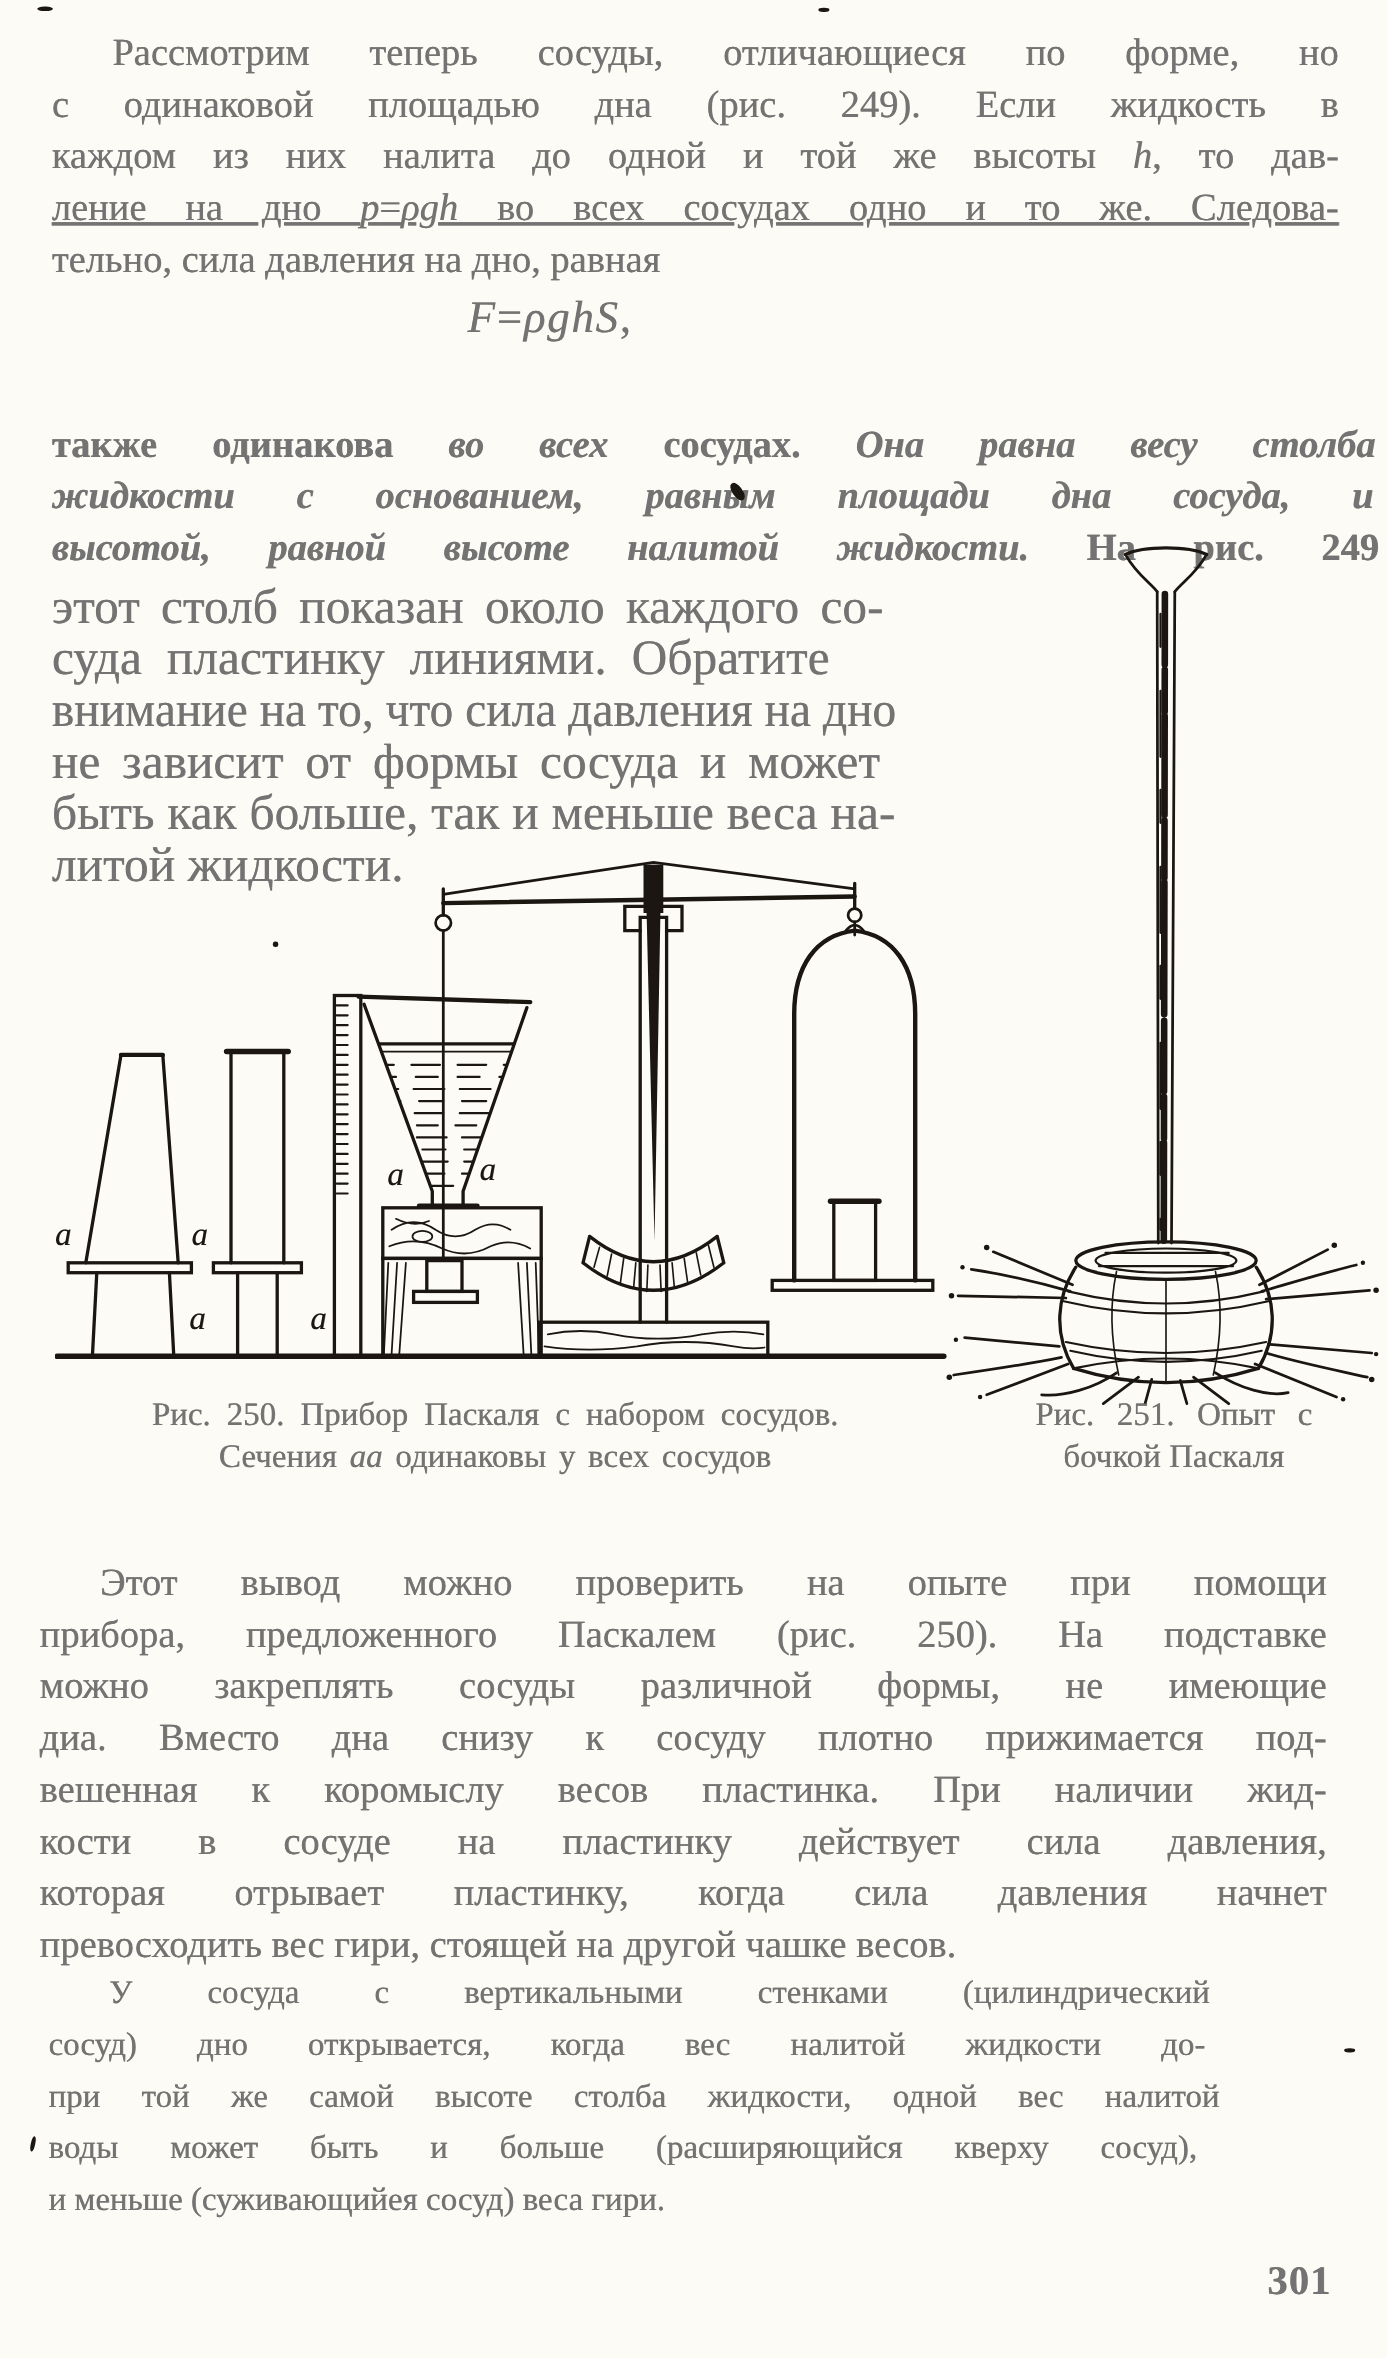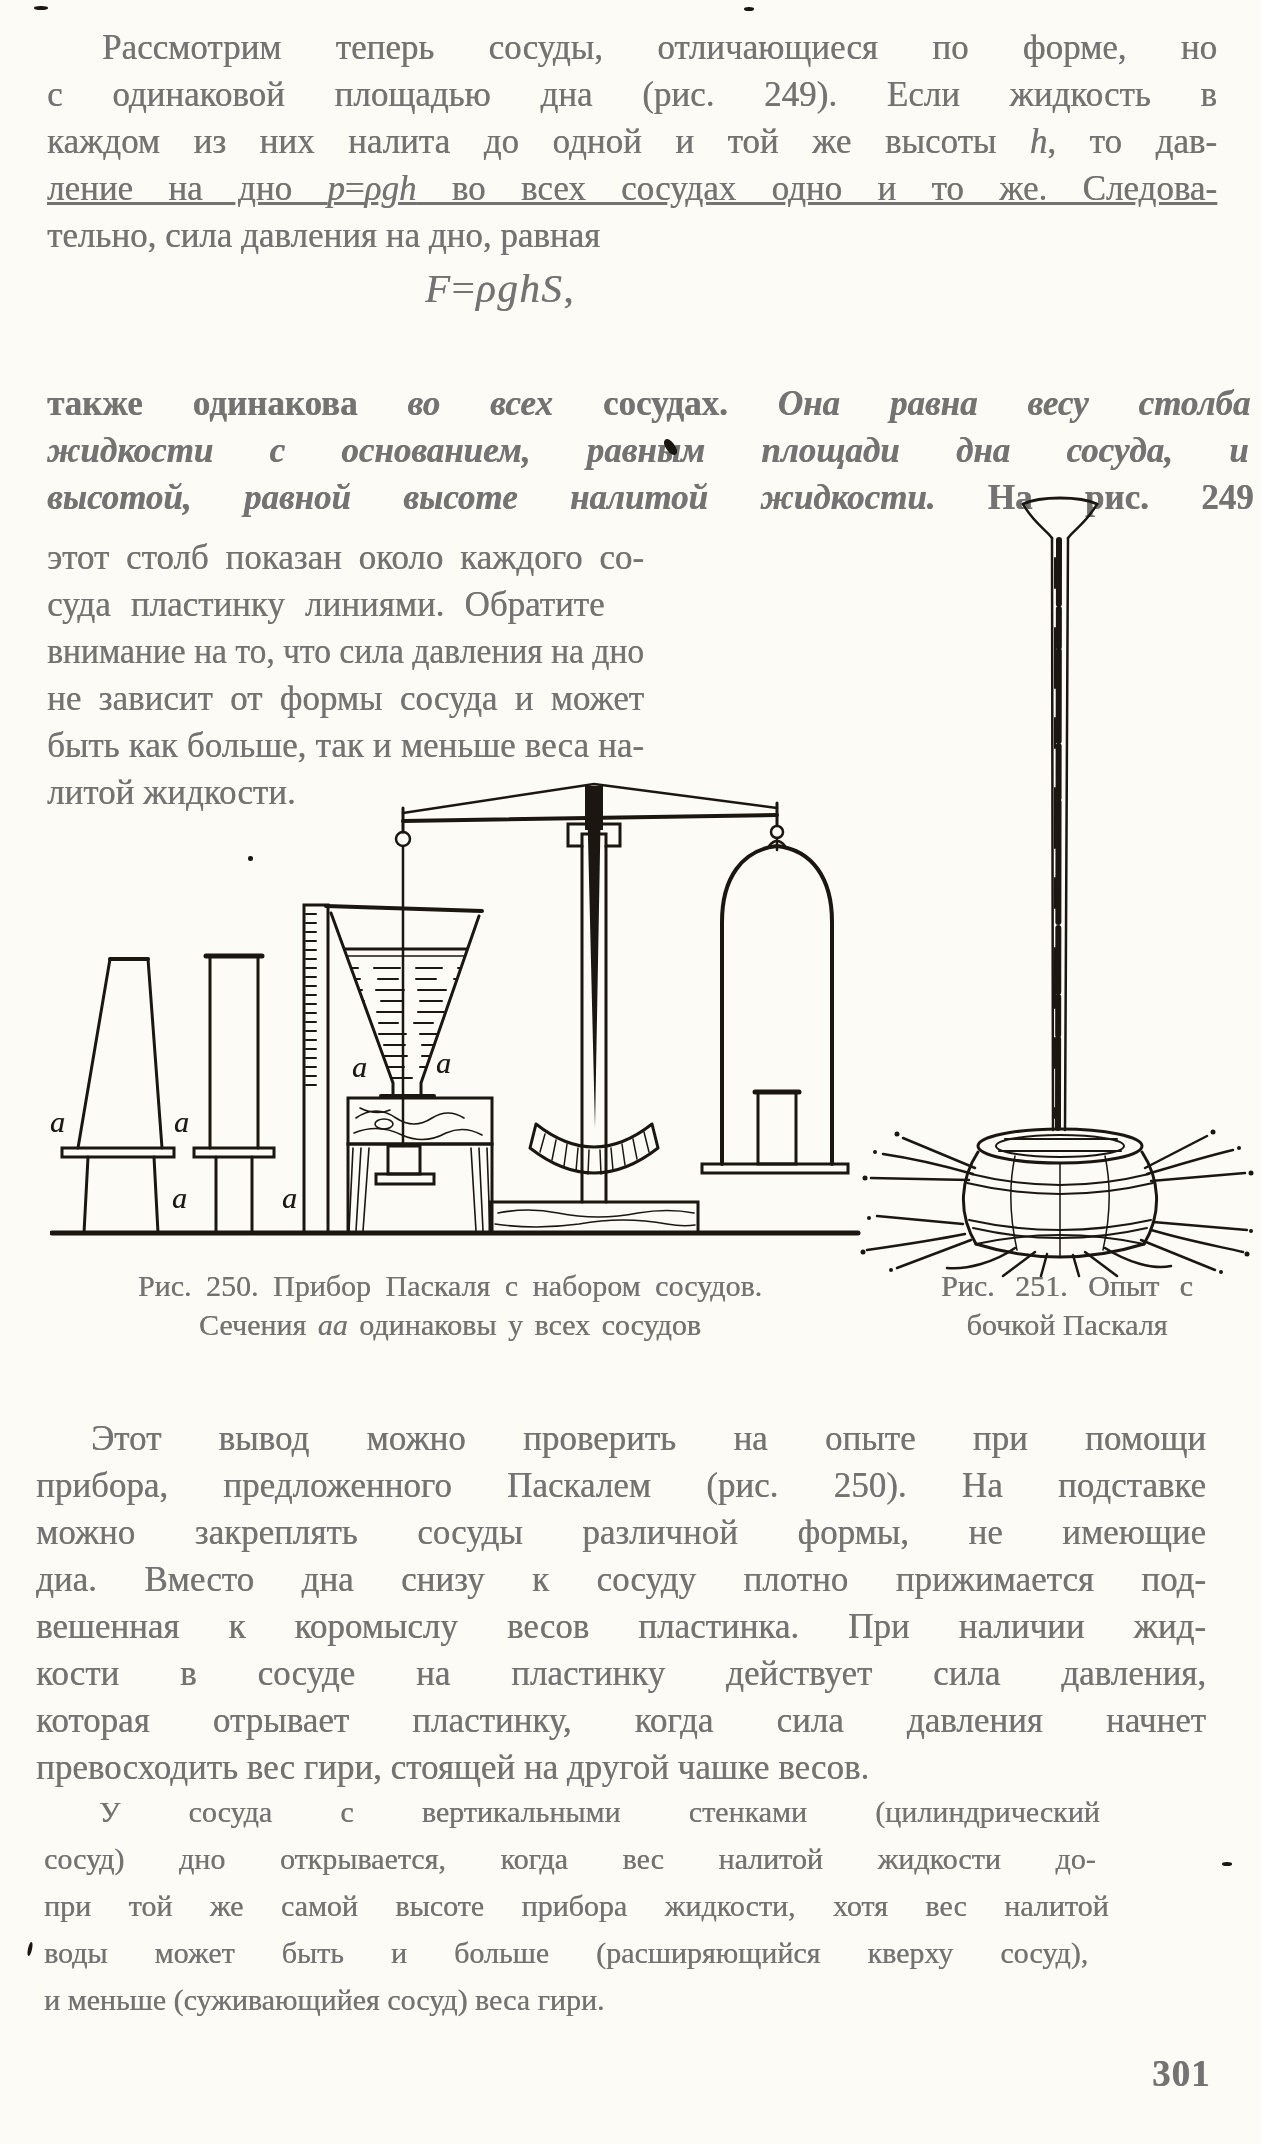"этот столб показан около каждого" #p2n { font-size: 35px -> 45px; top: 538px -> 525px }
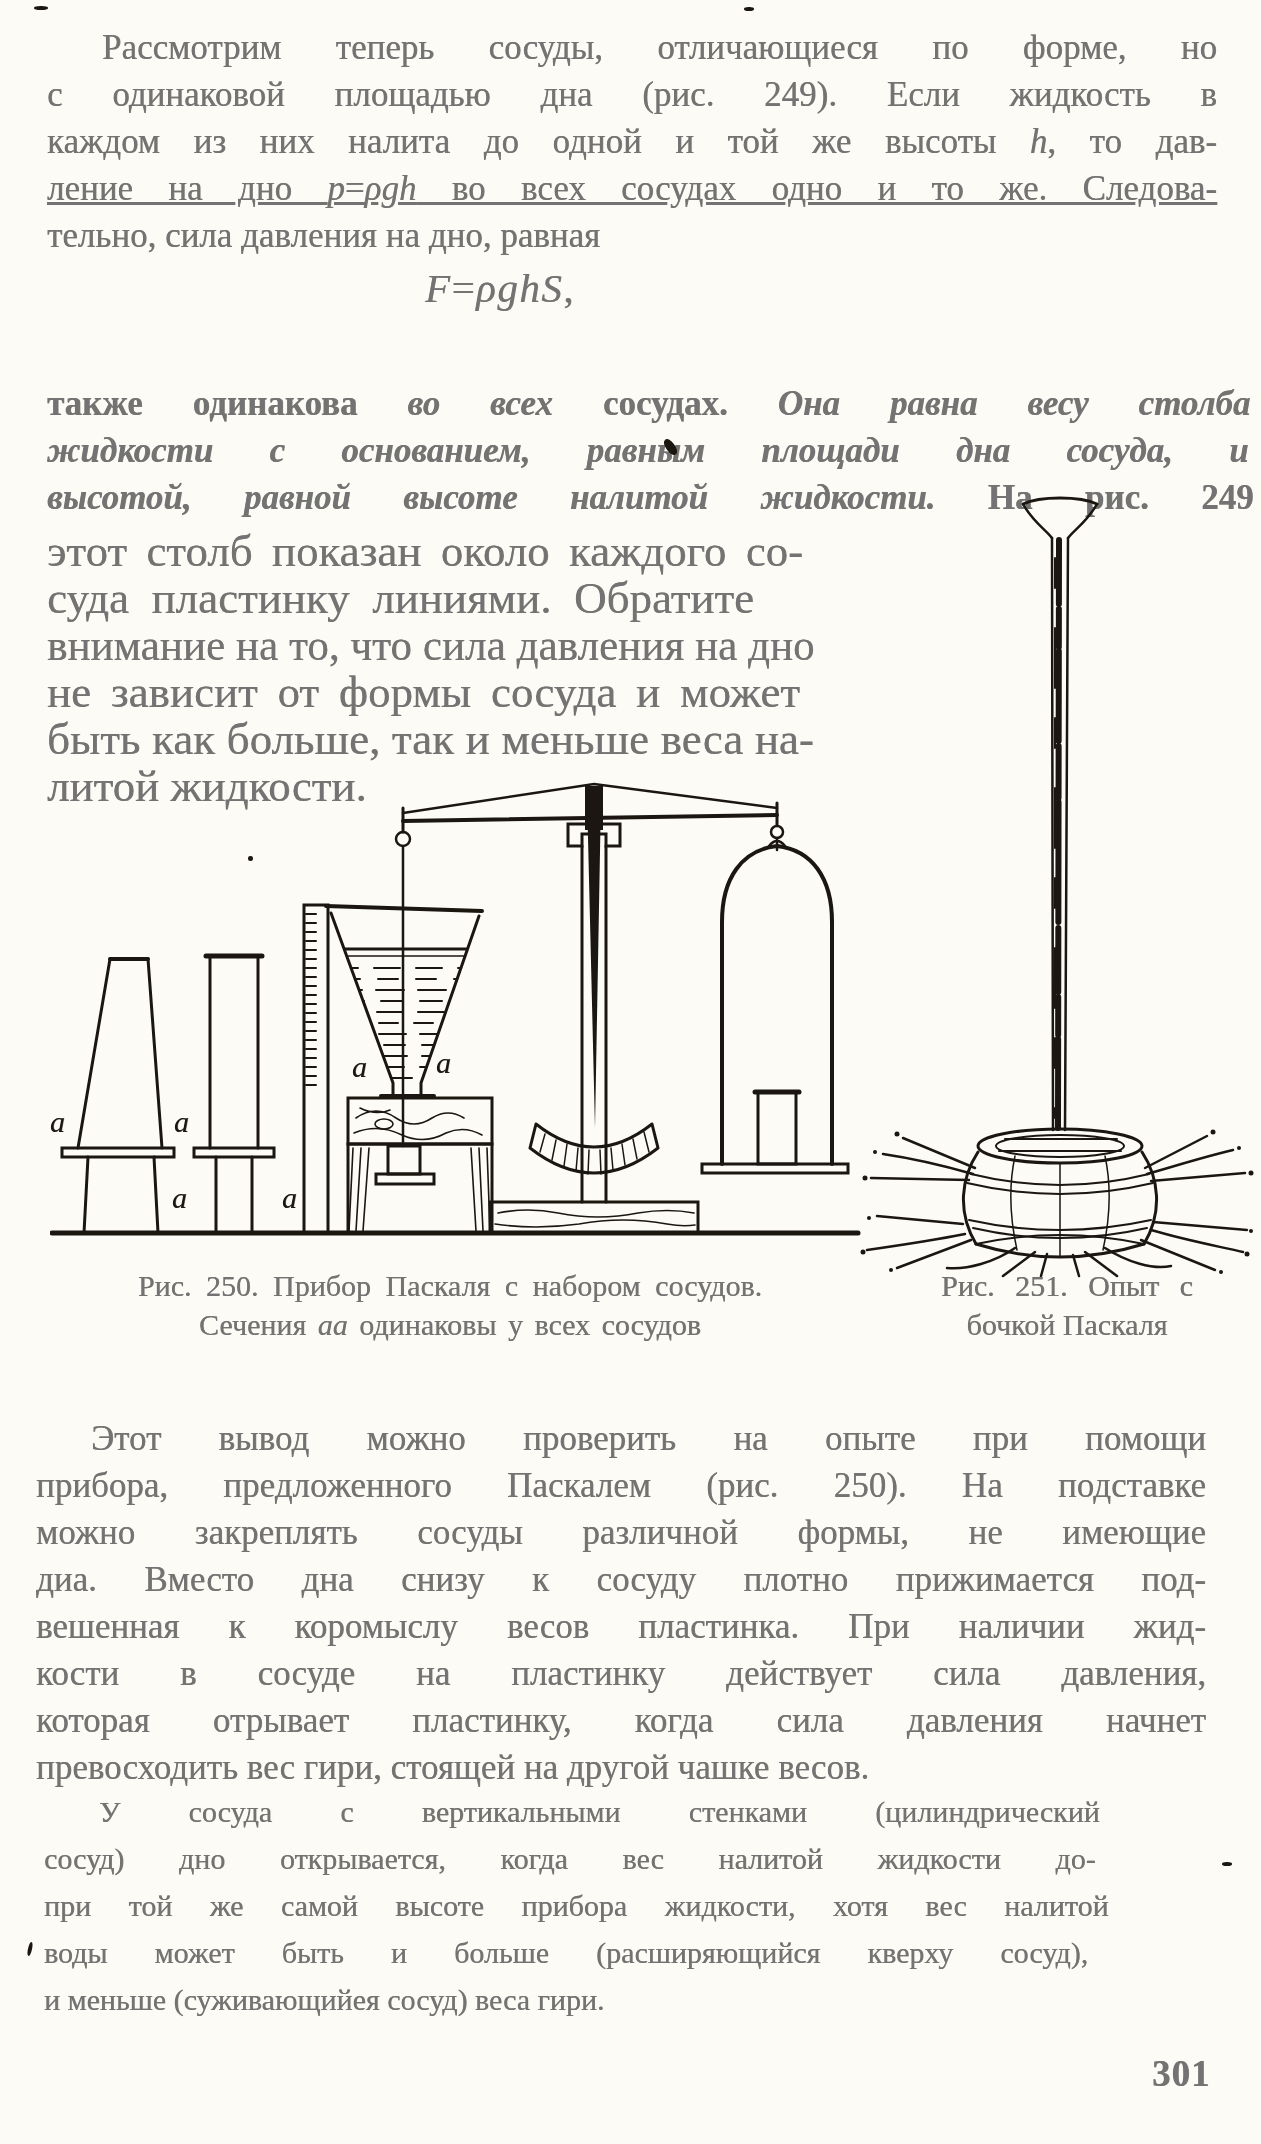"при той же самой высоте" span { text: прибора жидкости, хотя -> столба жидкости, одной }
